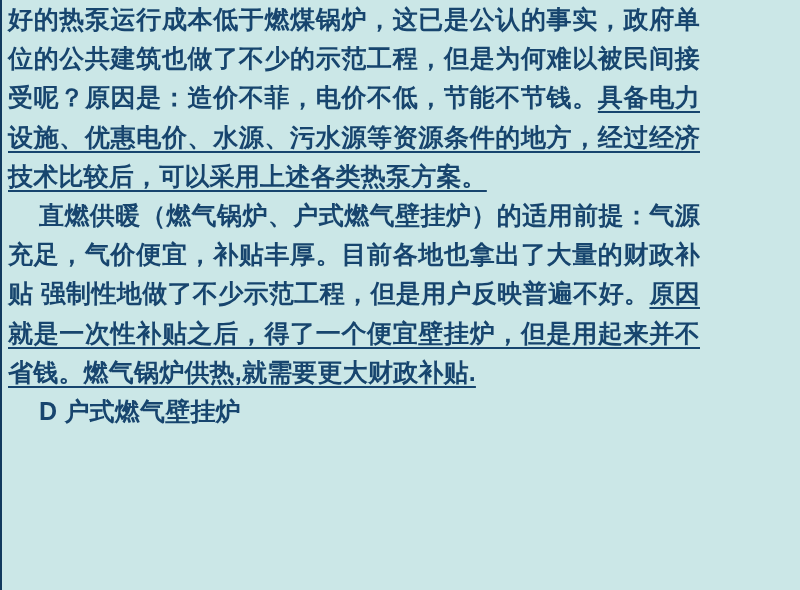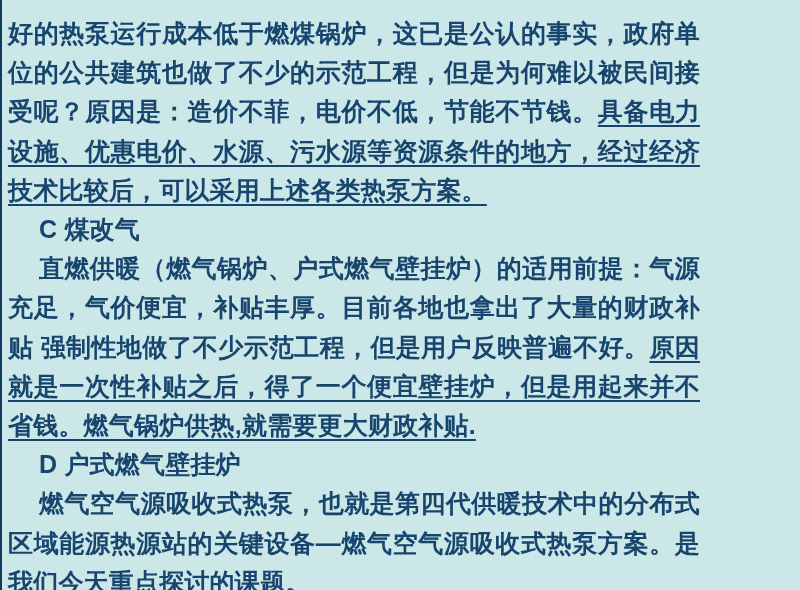"好的热泵运行成本低于燃煤锅炉，这已是公认的事实，政府单位的公共建筑也做了不少的示" .slide { padding: 14px 8px 0 8px -> 0 8px 0 8px }
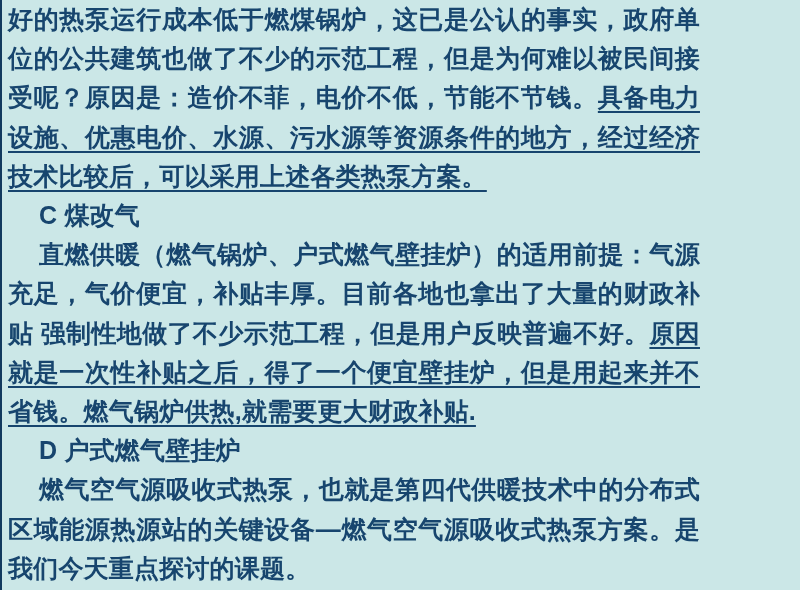"C 煤改气" p.para { html: <p>C 煤改气</p> -> none }
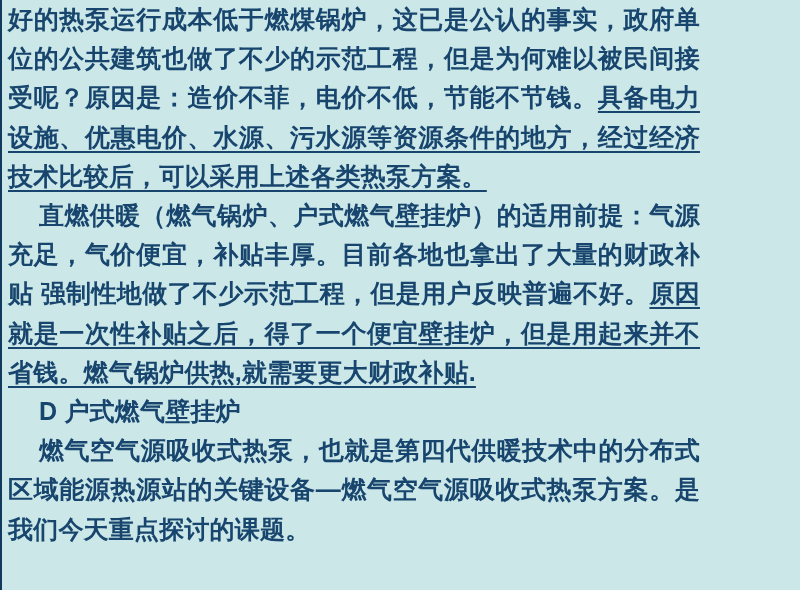"燃气空气源吸收式热泵，也就是第四代供暖技术中的分布式区域能源热源站的关键设备—燃" p.para { html: <p><span>燃气空气源吸收式热泵，也就是第四代供暖技术中的分布式区域能源热源站的关键设备—燃气空气源吸收式热泵方案。是我们今天重点探讨的课题。</span></p> -> none }
